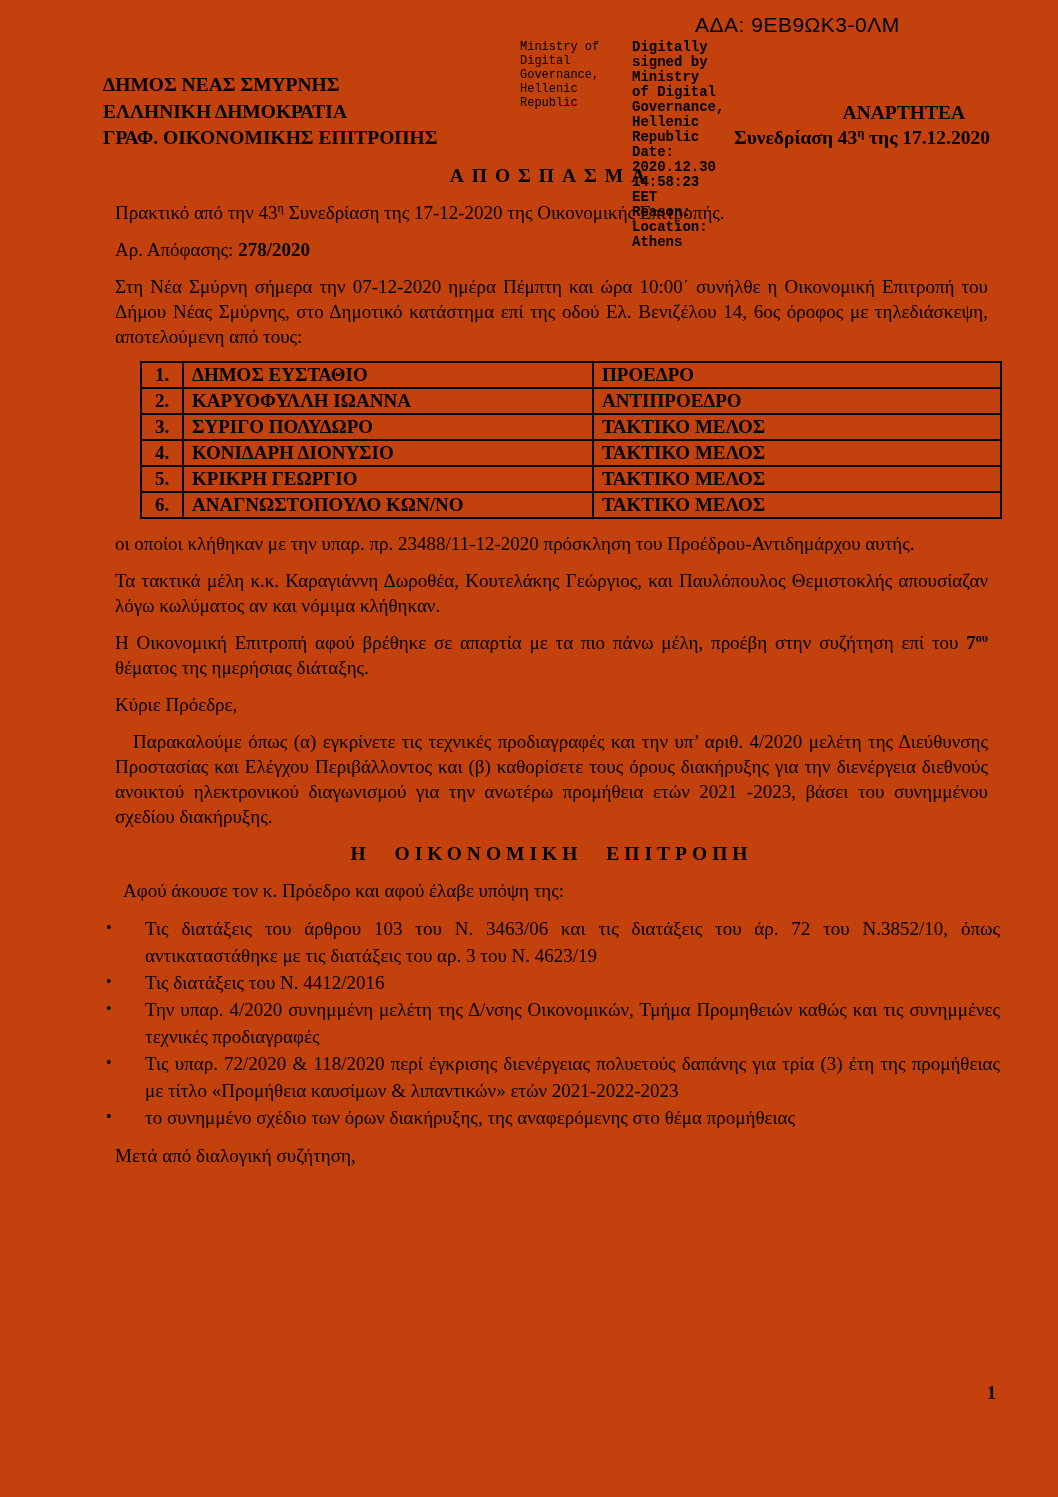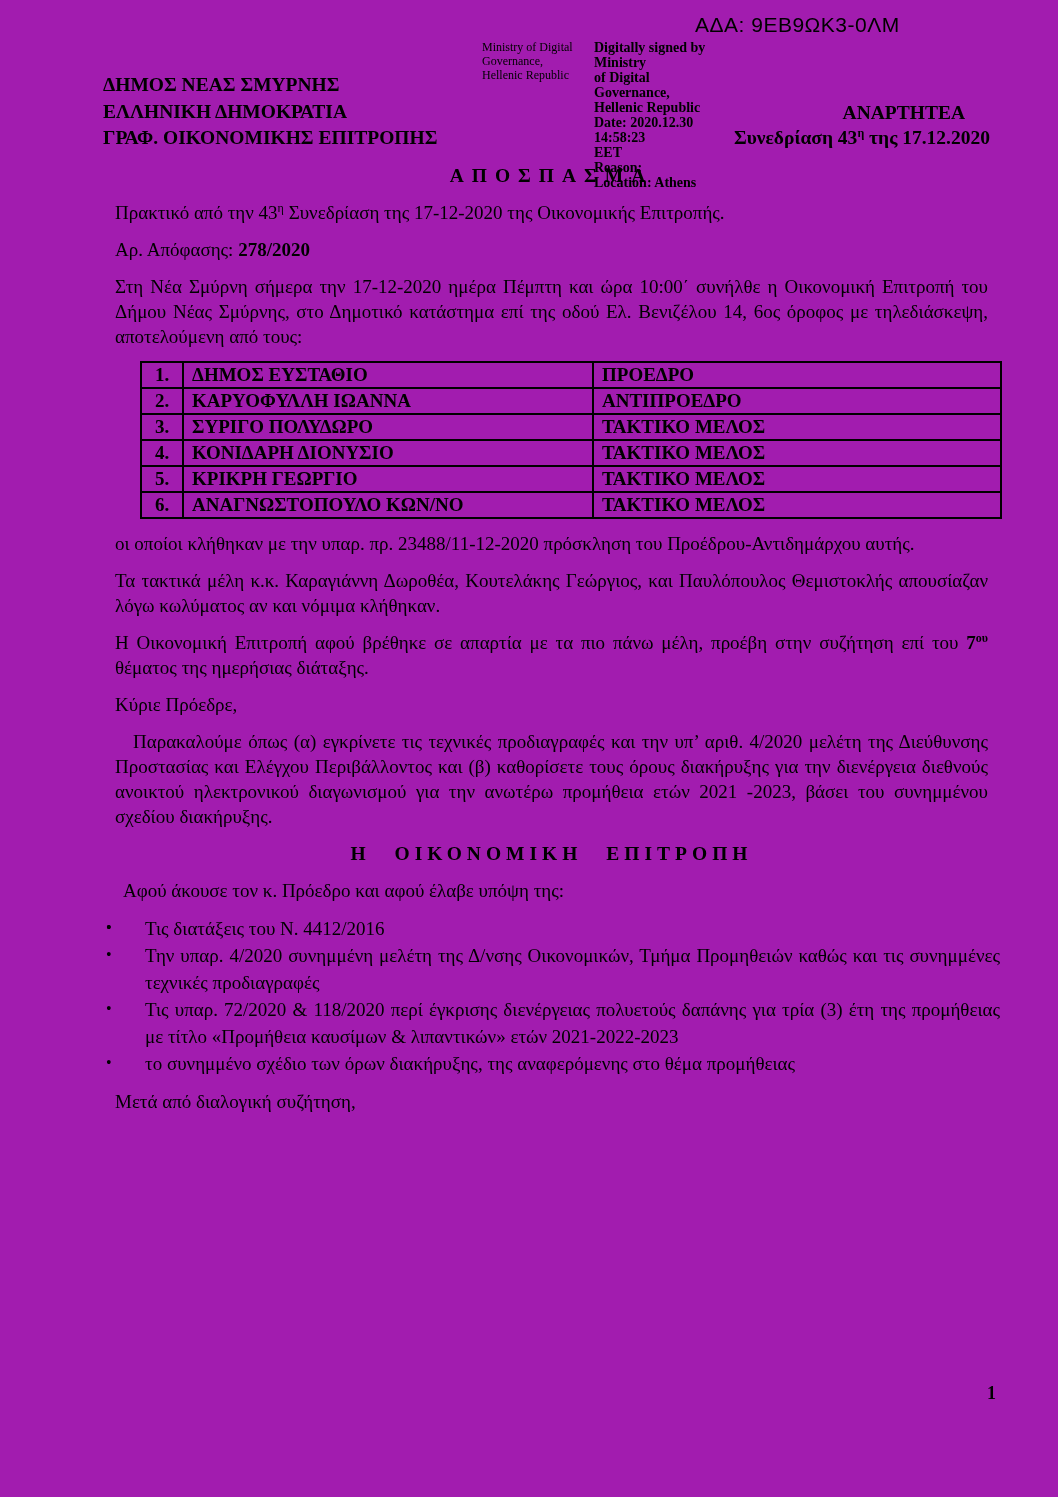"ΑΔΑ: 9ΕΒ9ΩΚ3-0ΛΜ" .page { background: #a21caf -> #c2410c }
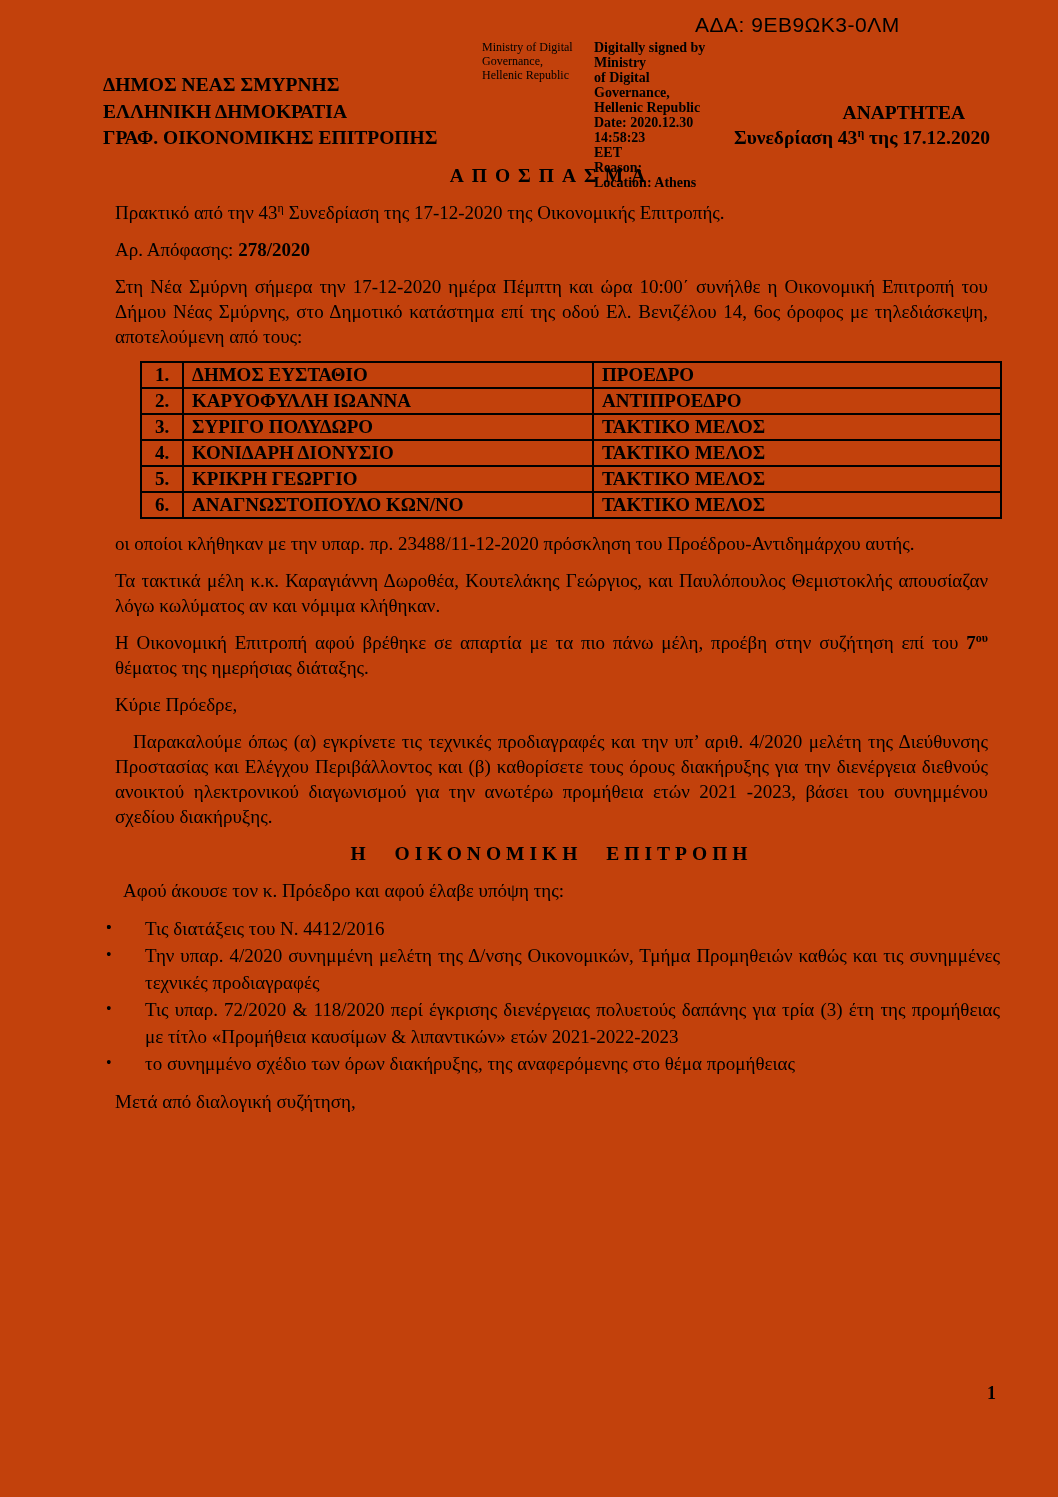"Ministry of Digital" .stamp { font-family: Liberation Serif, serif -> Liberation Mono, monospace; left: 482px -> 520px }
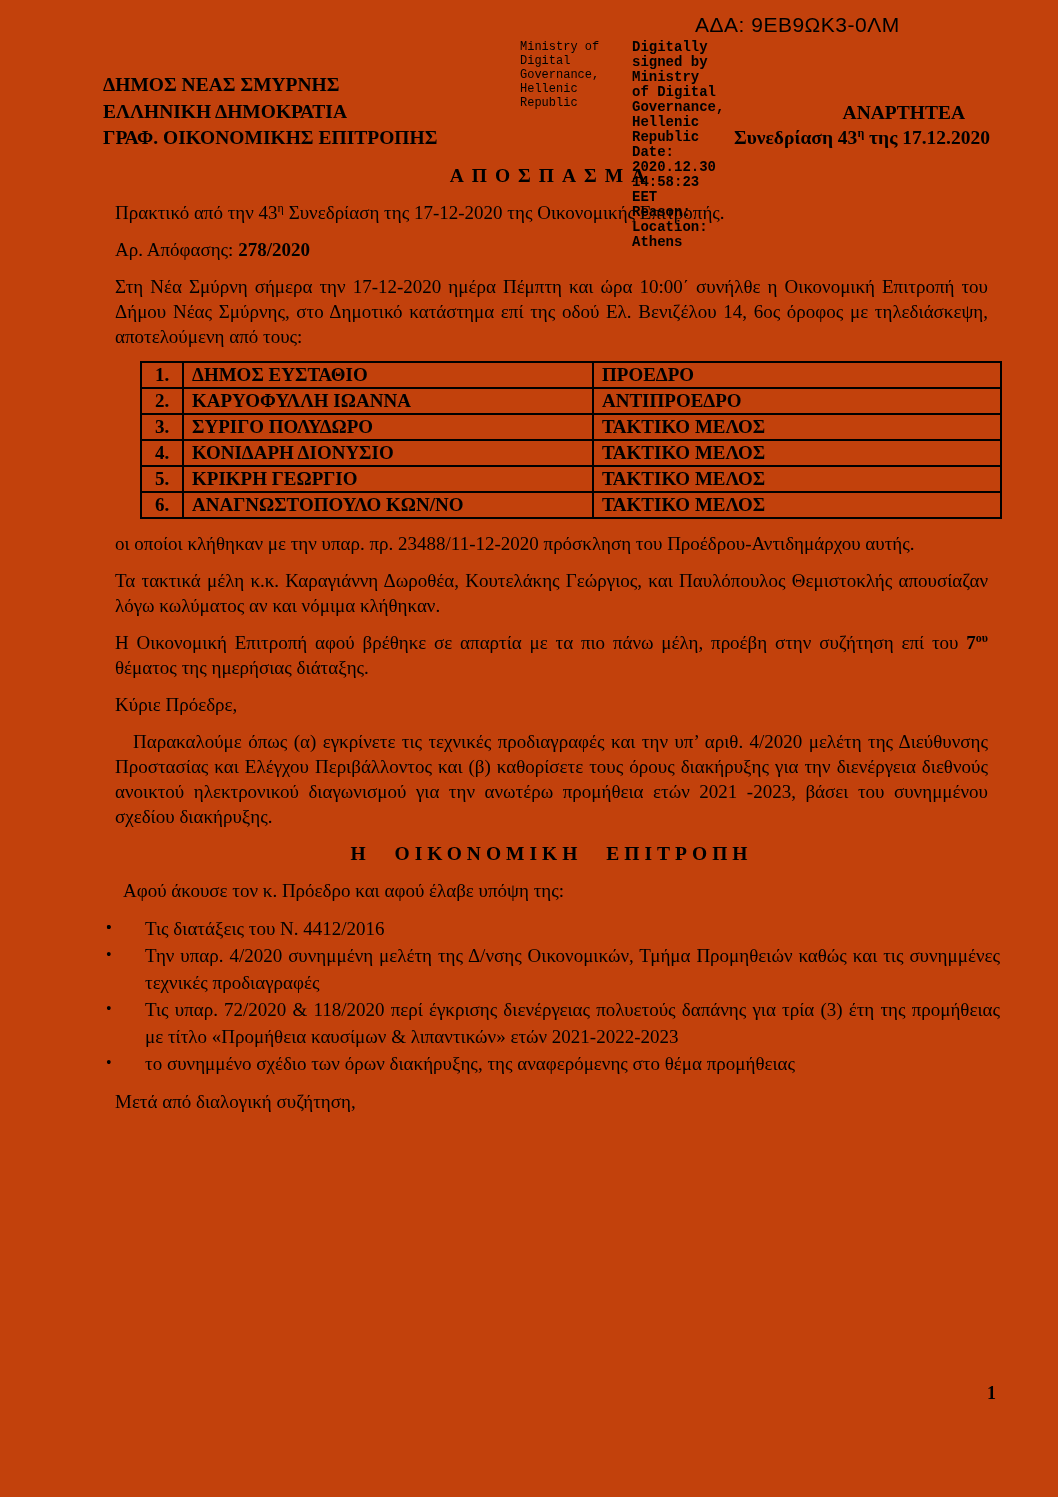"Στη Νέα Σμύρνη σήμερα την" p.just { text: 17-12-2020 -> 07-12-2020 }
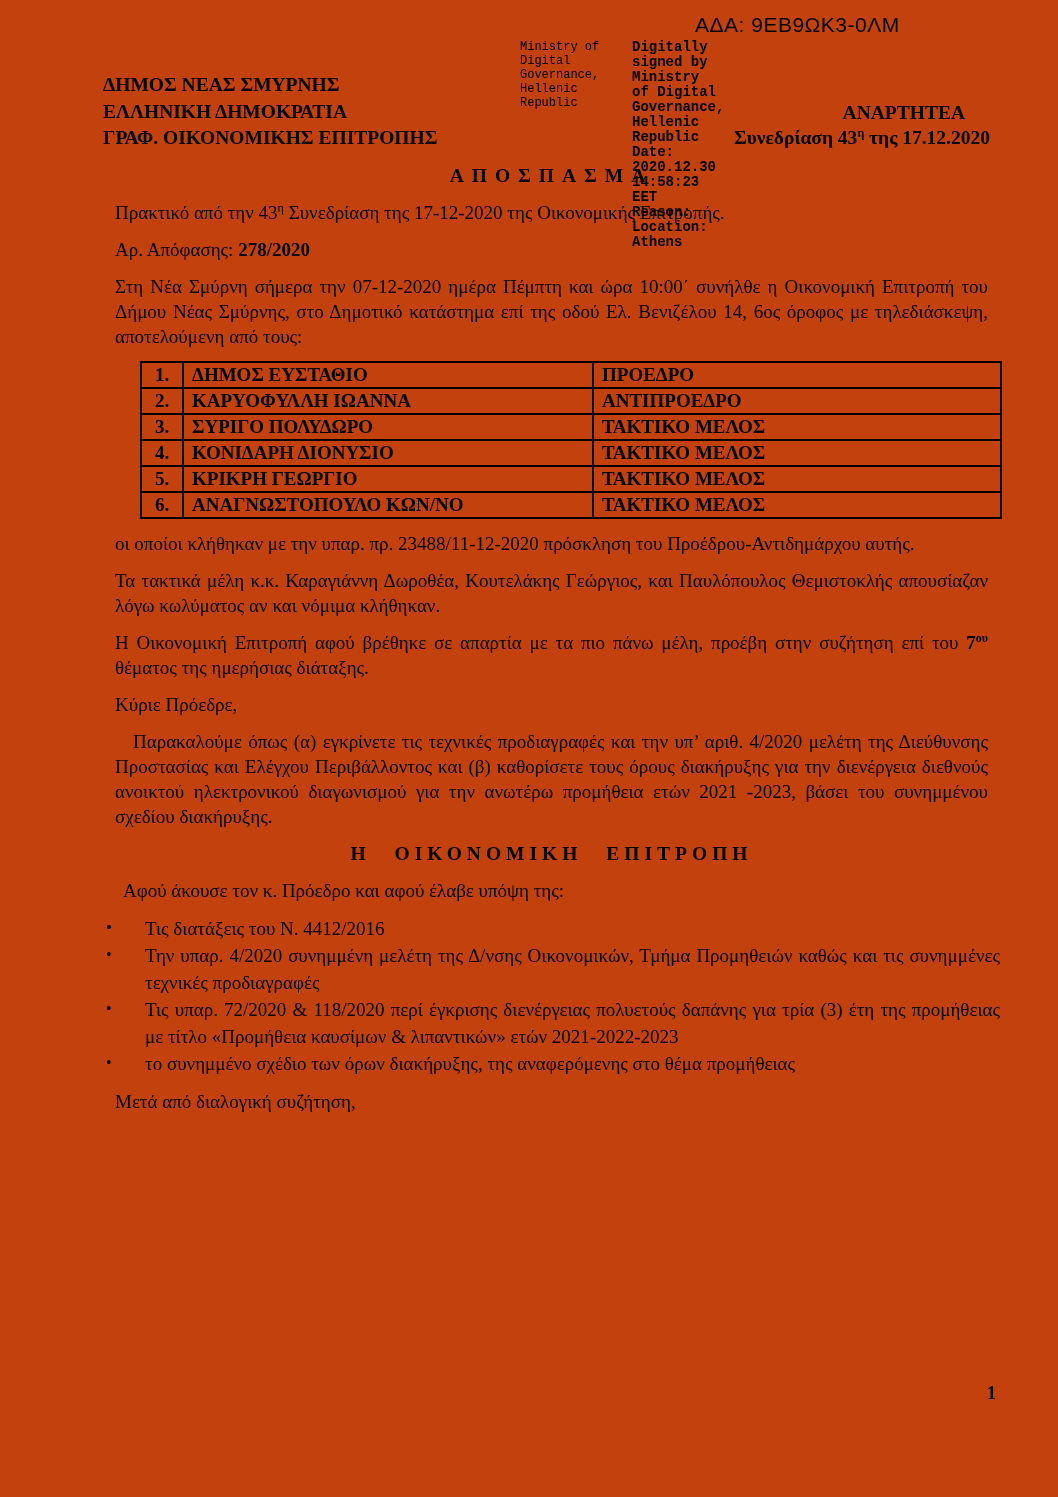"Τις διατάξεις του άρθρου 103" span { html: none -> <span>Τις διατάξεις του άρθρου 103 του Ν. 3463/06 και τις διατάξεις του άρ. 72 του Ν.3852/10, όπως αντικαταστάθηκε με τις διατάξεις του αρ. 3 του Ν. 4623/19</span> }
